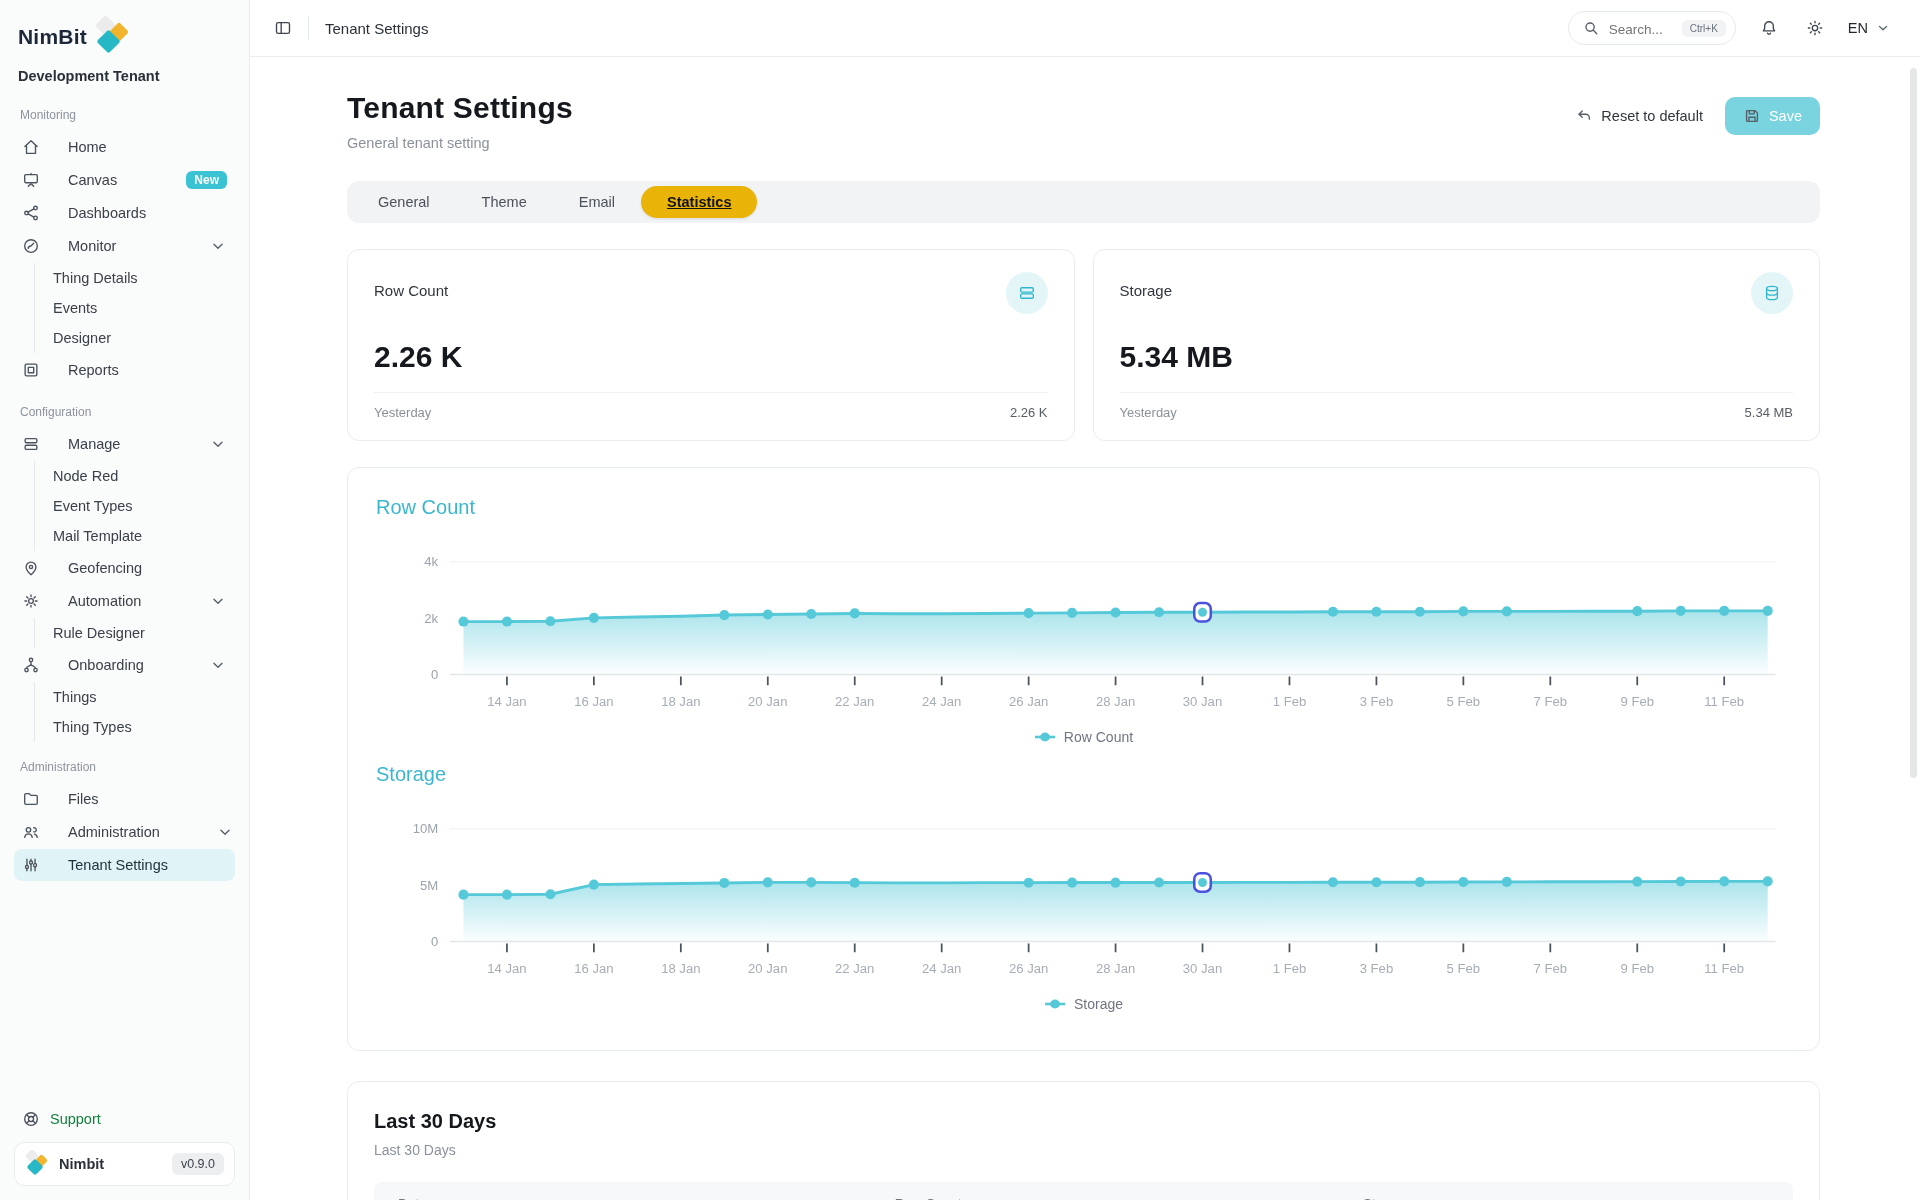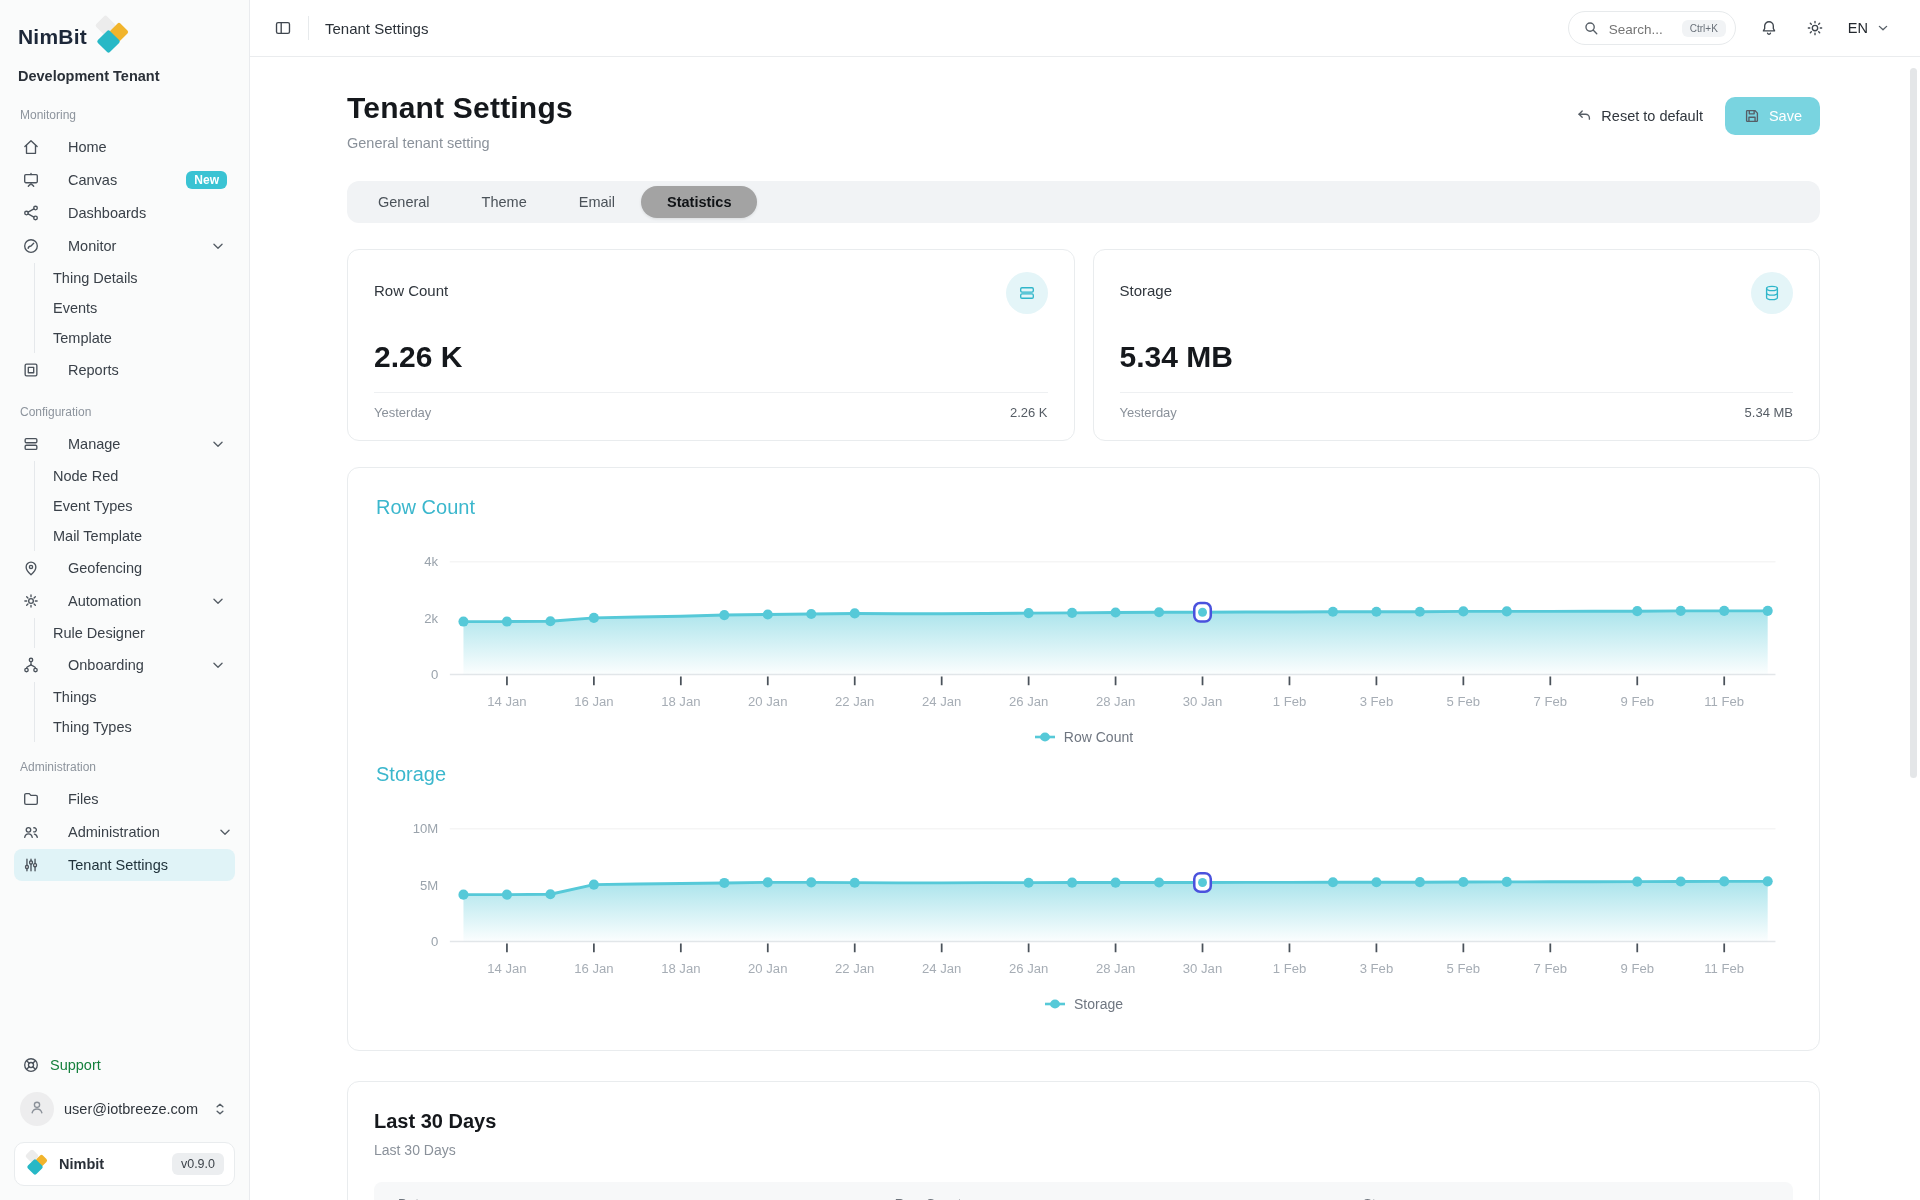"Statistics" .tab.active { background: #a3a3a3 -> #eab308; text-decoration: none -> underline }
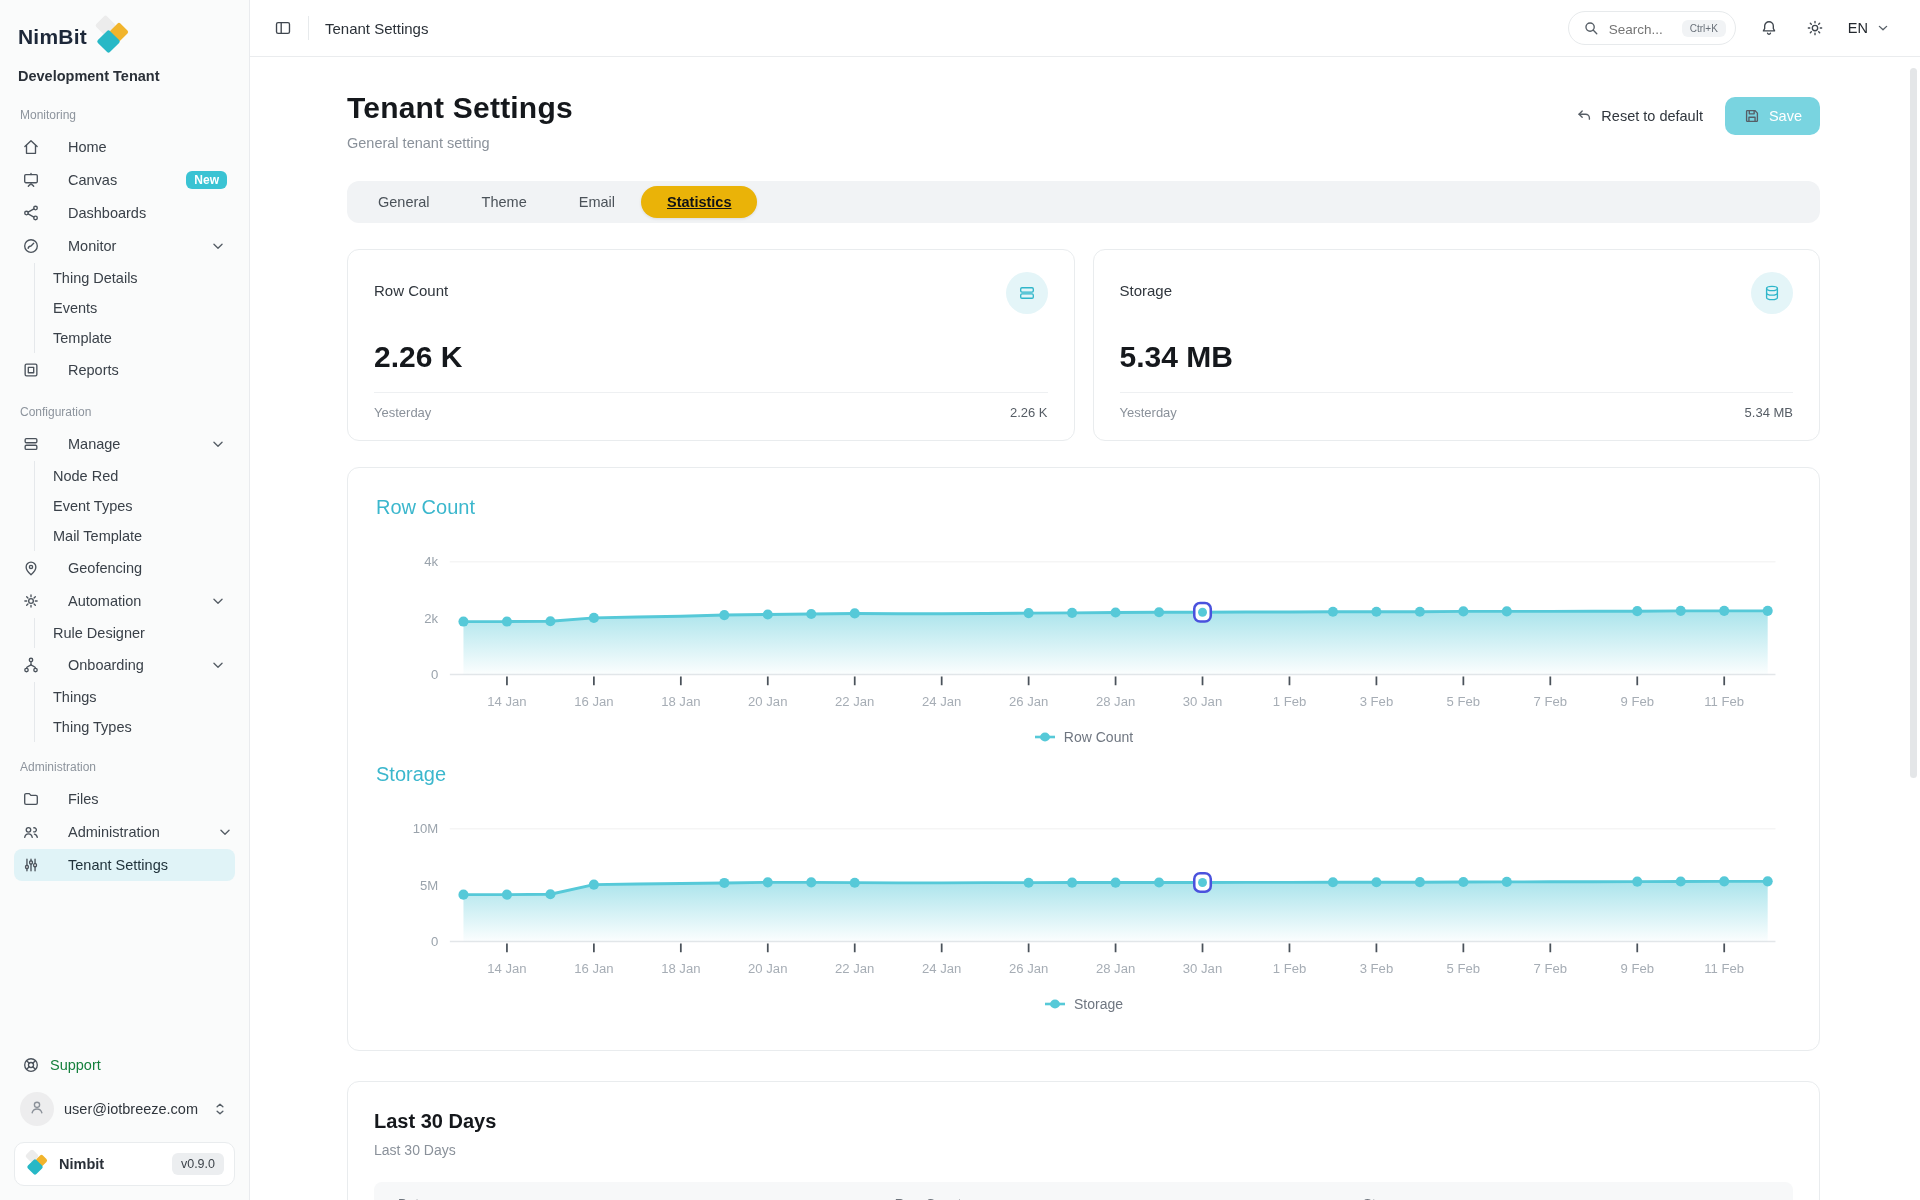"Template" div.subitem { text: Template -> Designer }
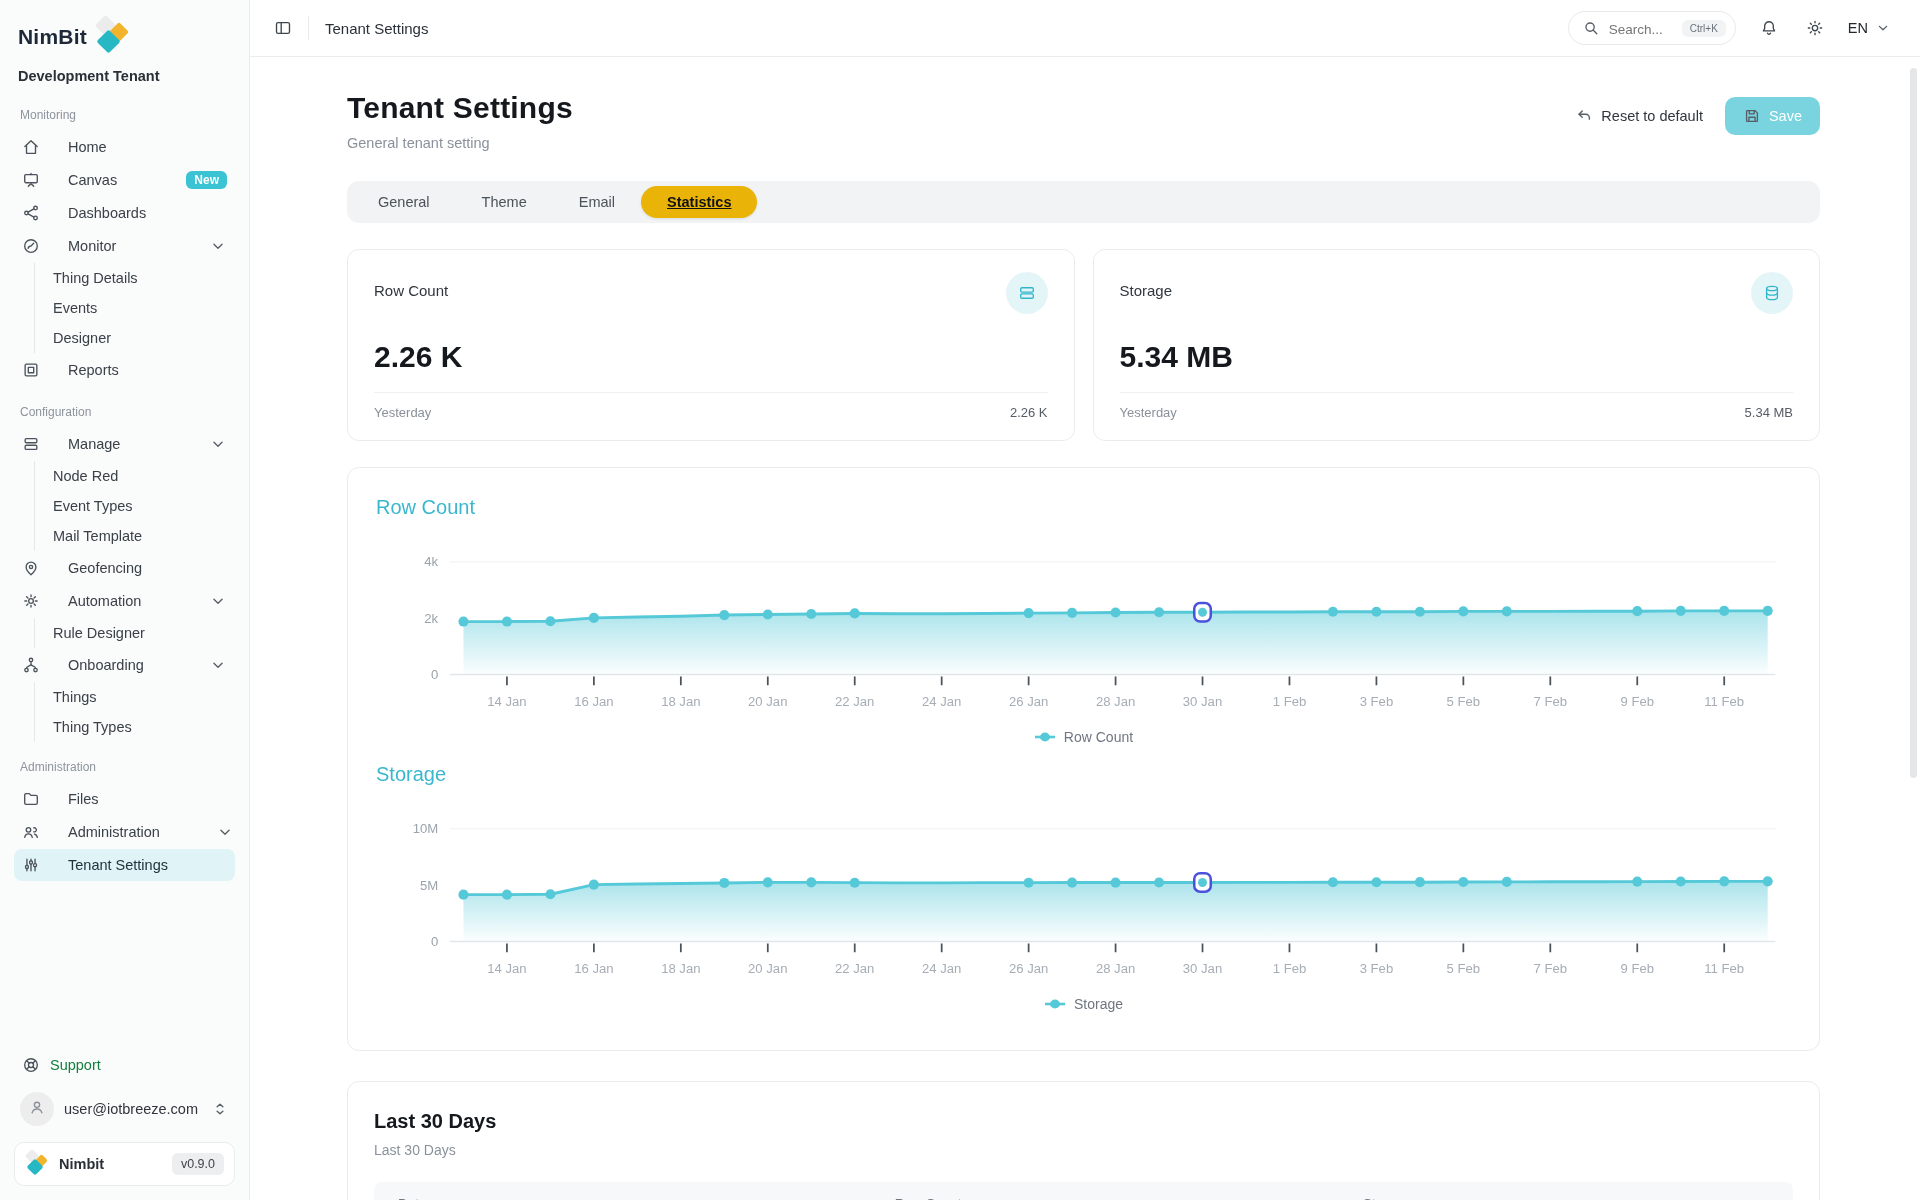"user@iotbreeze.com" div.user-row { html: <div> <span> <span><svg> <circle></circle> <path></path> </svg></span> </span> <span>user@iotbreeze.com</span> <span> <svg> <path></path> </svg> </span> </div> -> none }
